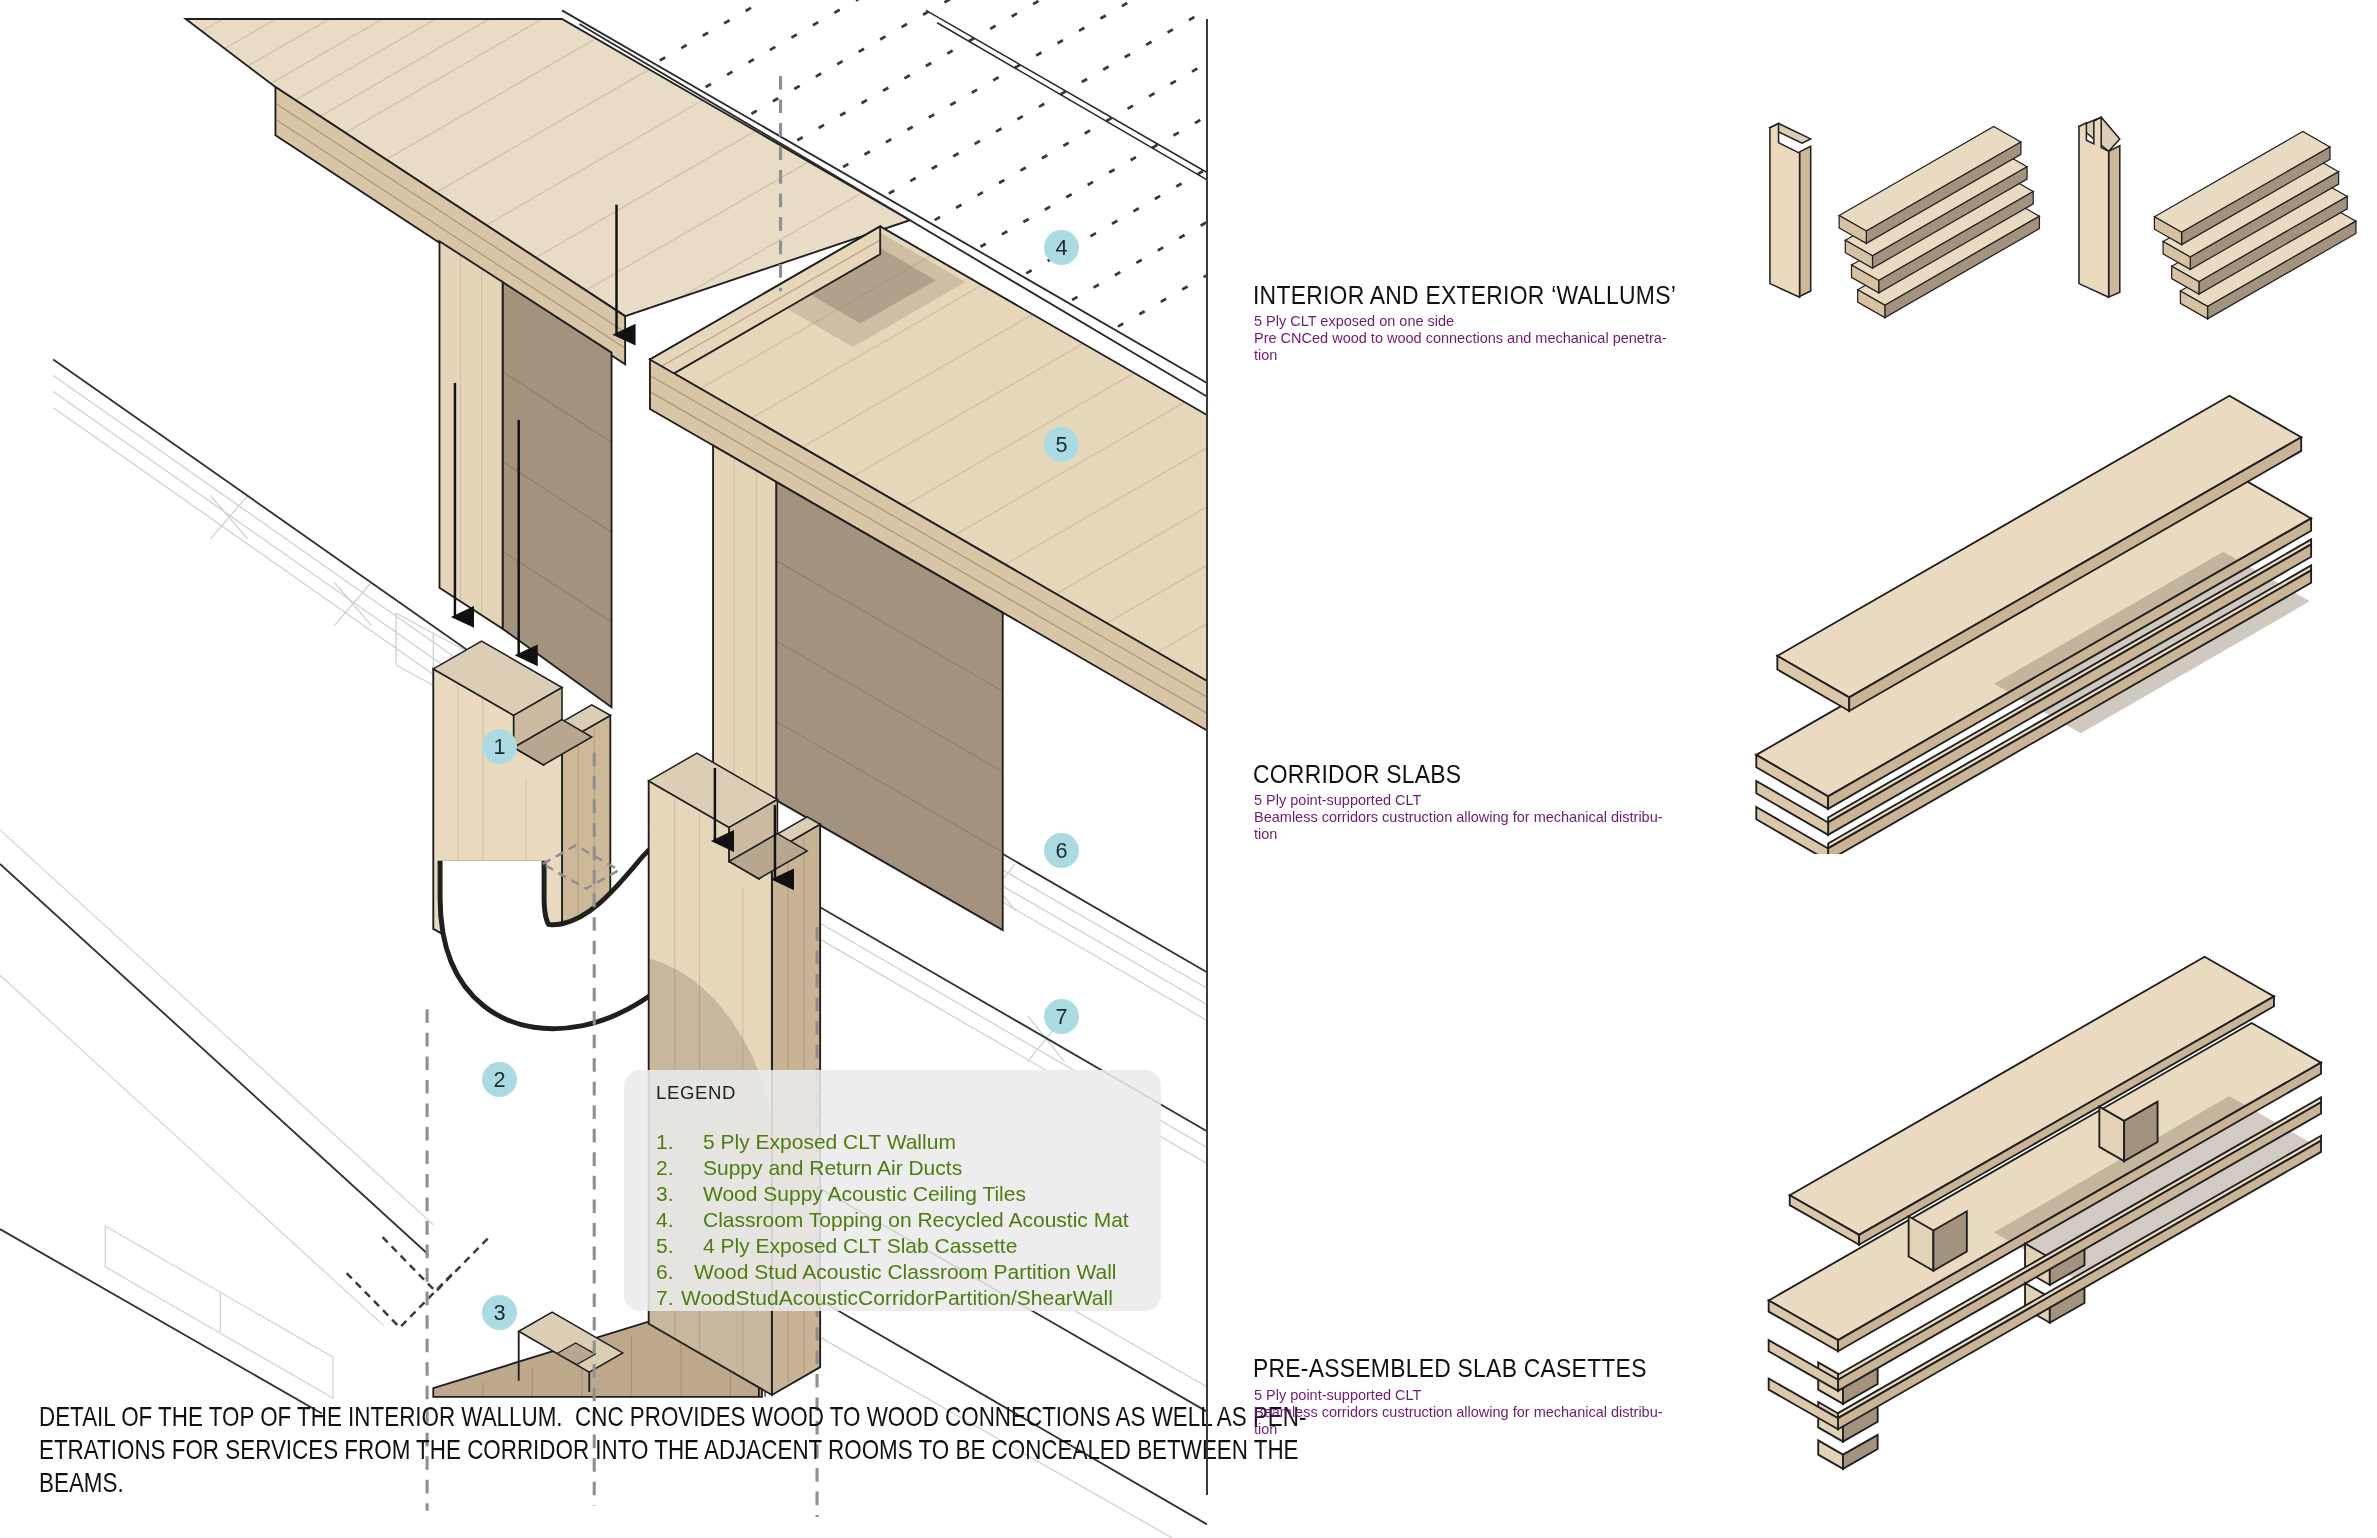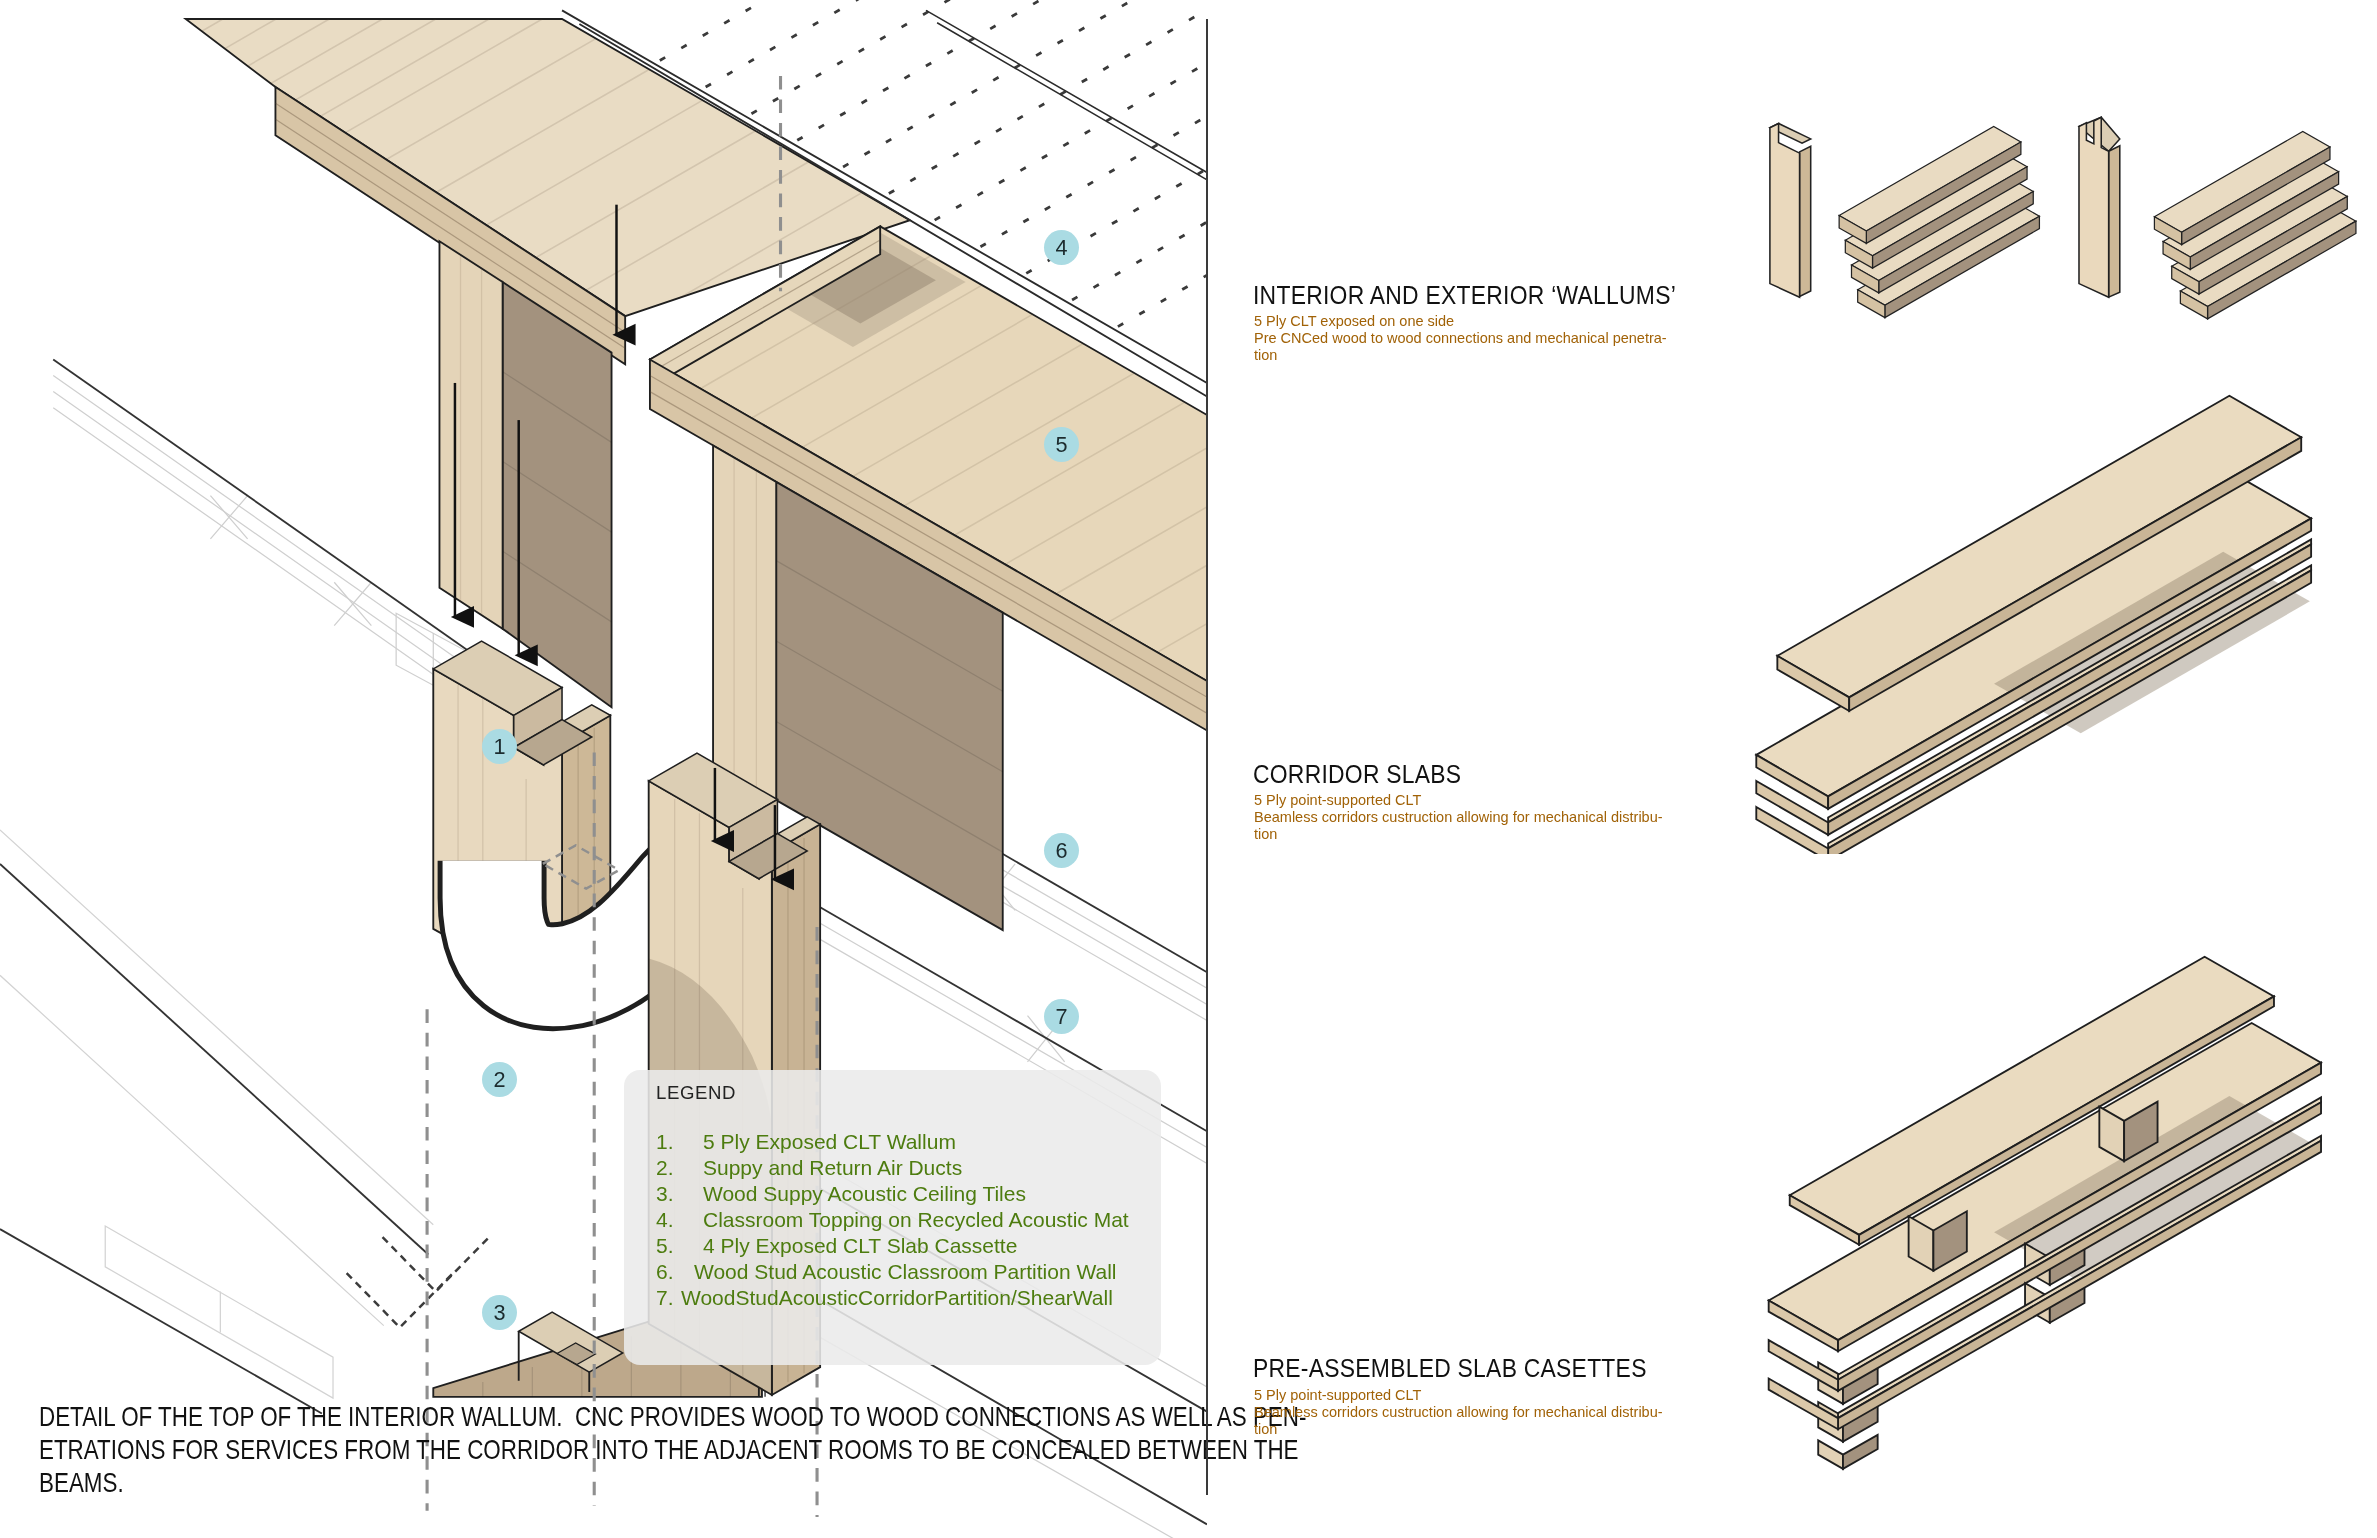"5 Ply CLT exposed on" .sec-body div { color: #a16207 -> #701a75 }
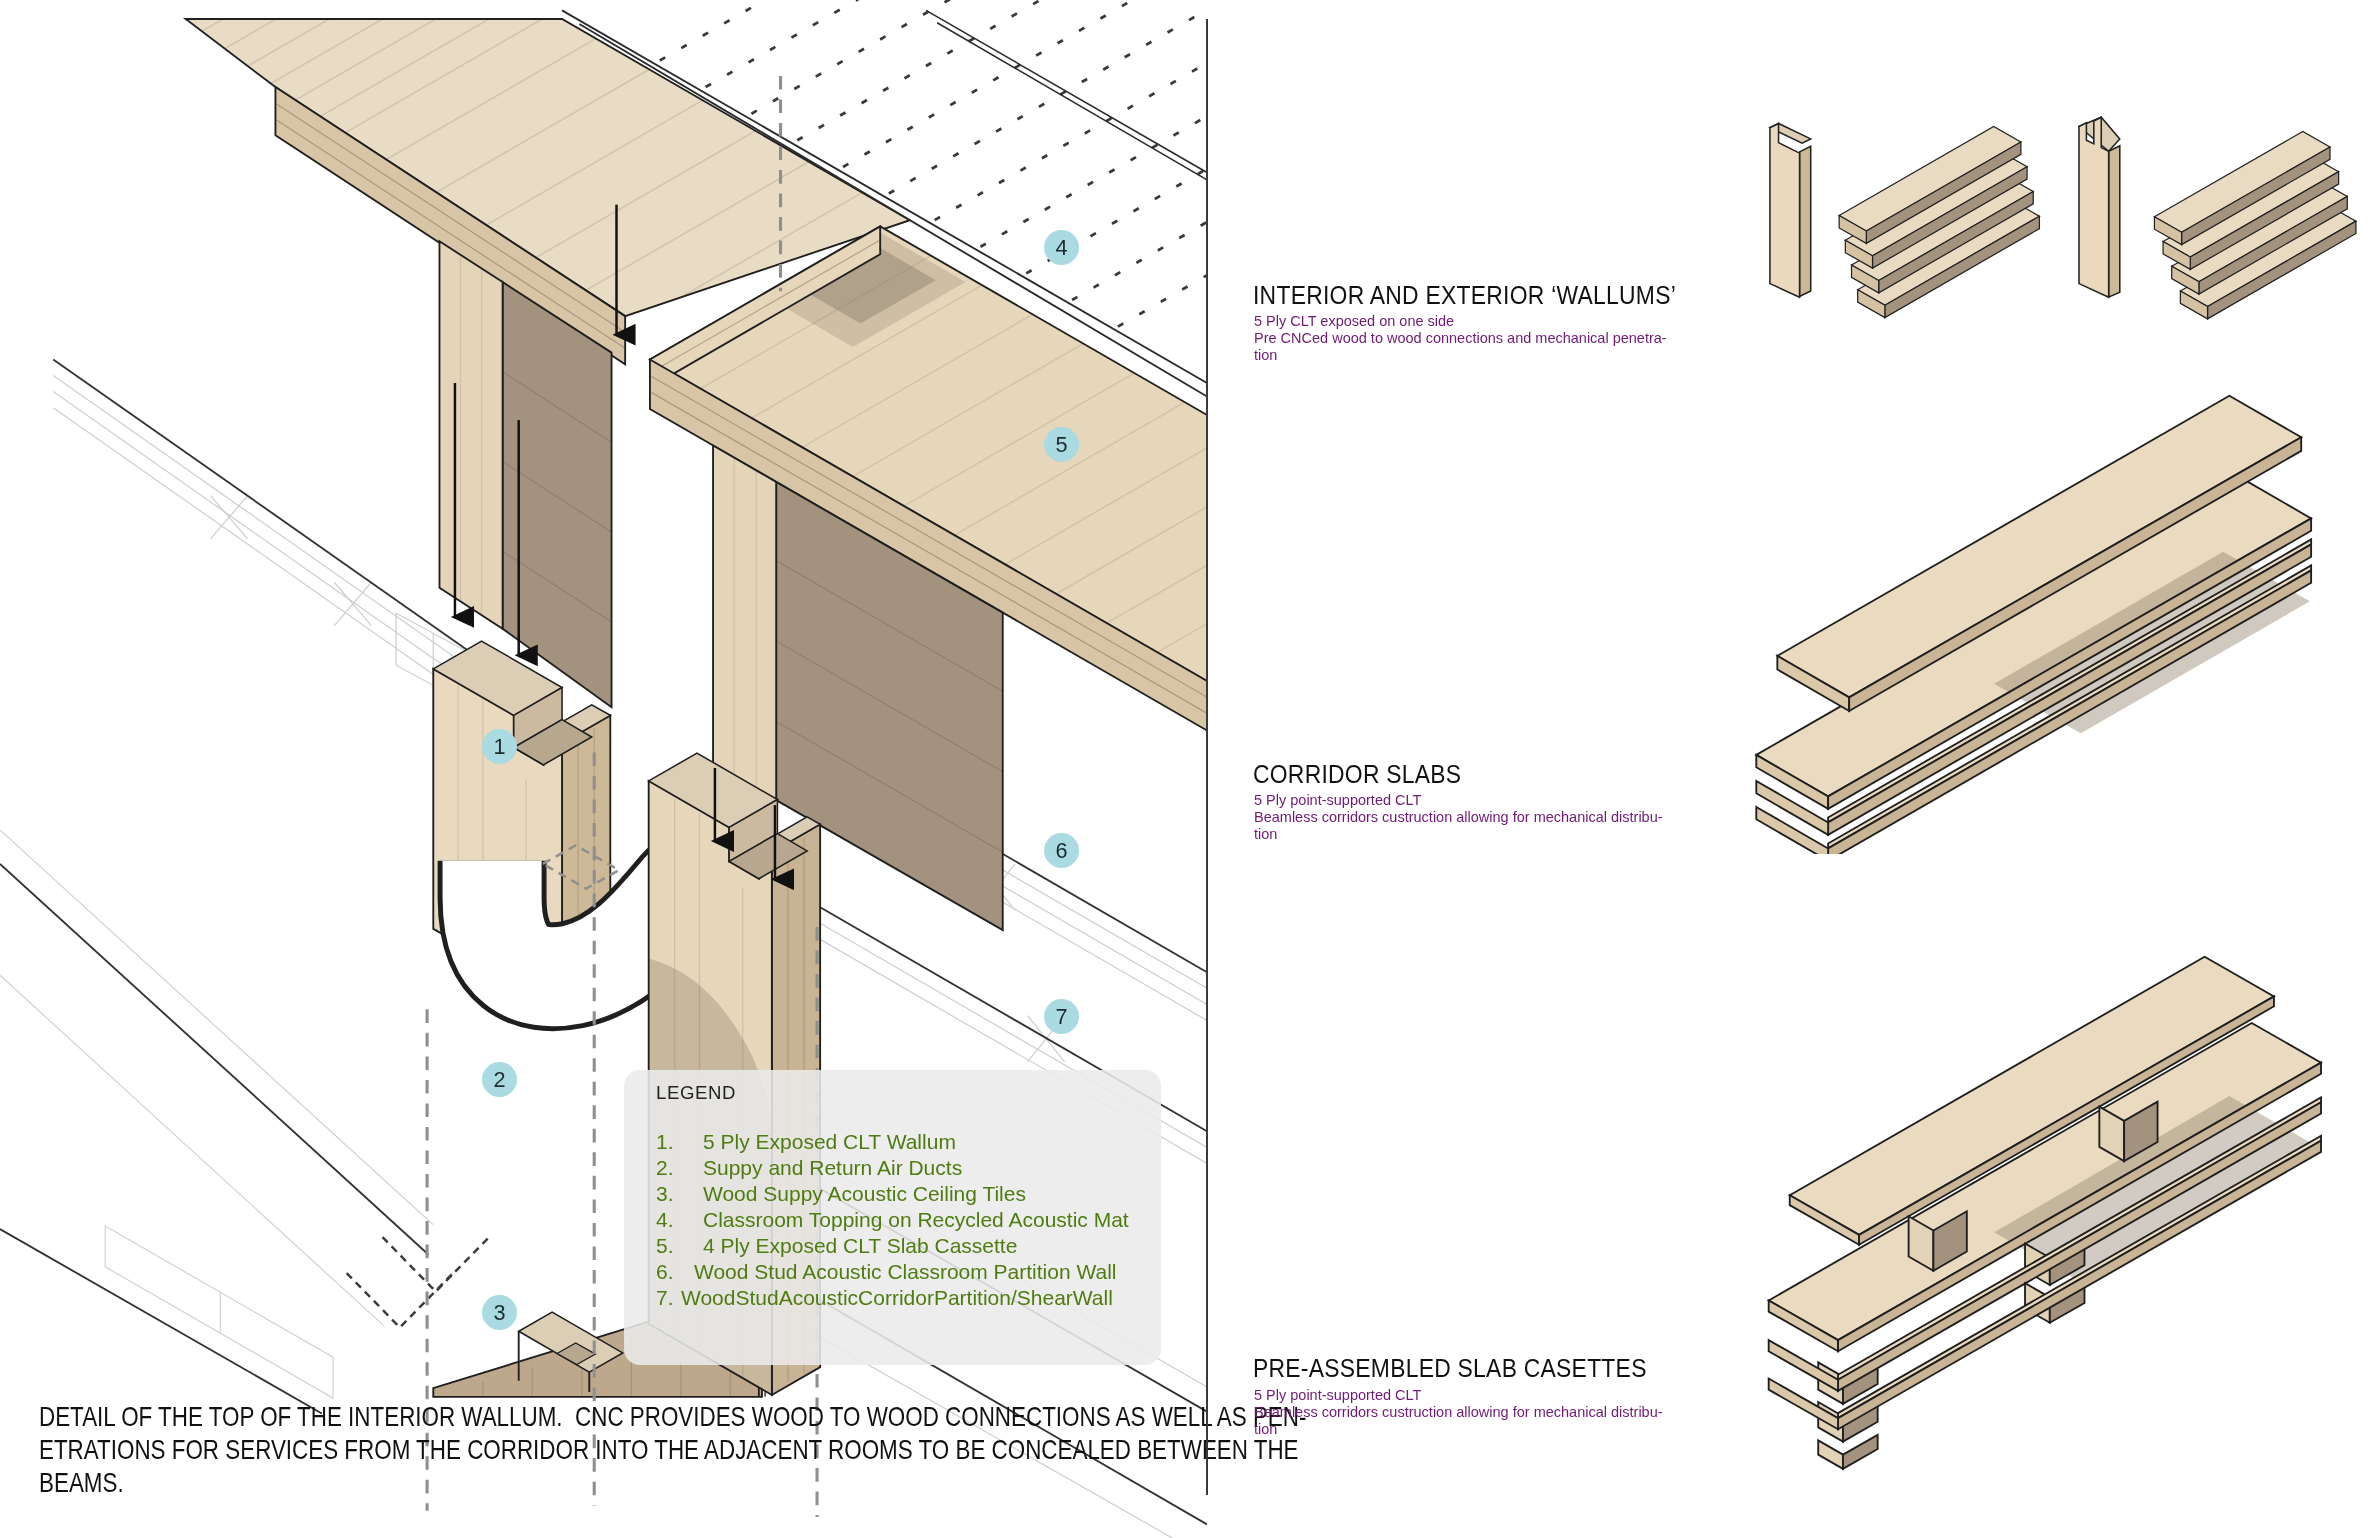"LEGEND" .legend { height: 295px -> 241px }
